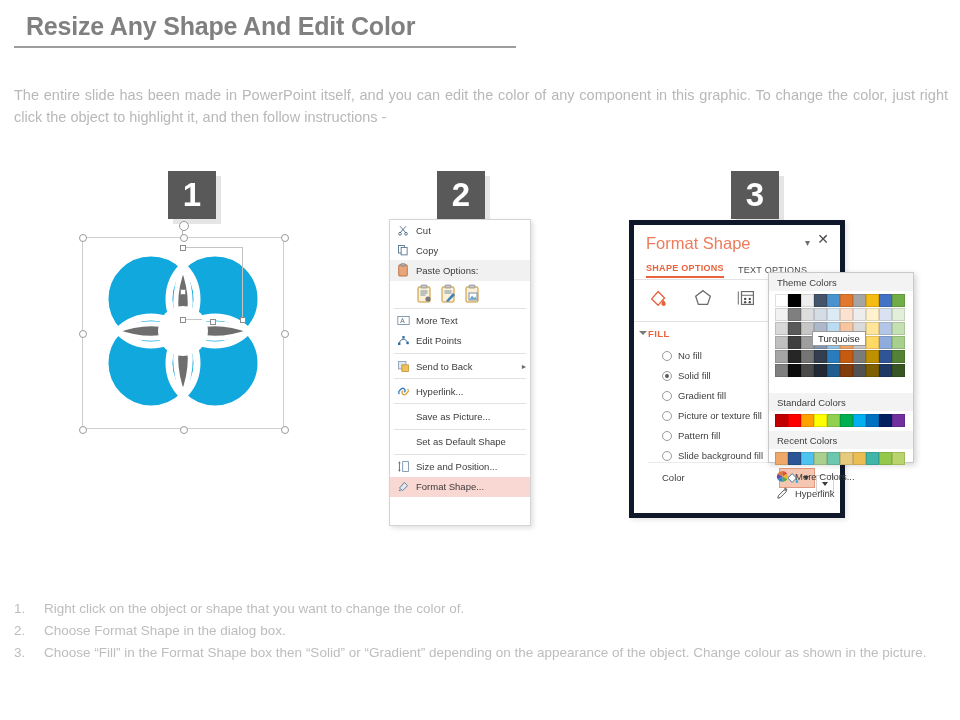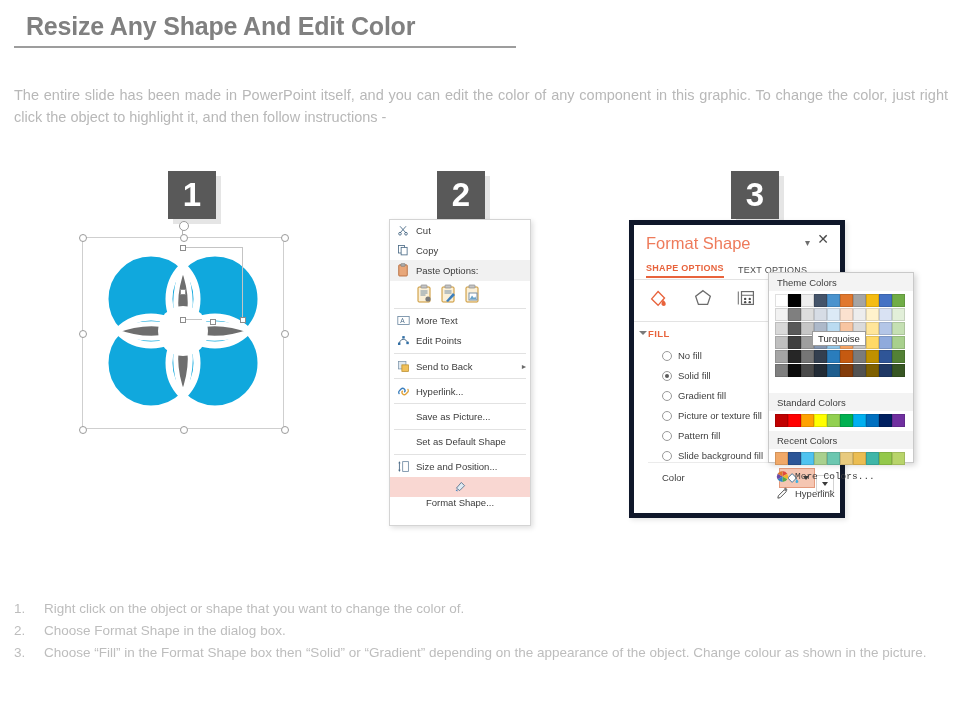"More Colors..." div.pal-item { font-family: Liberation Mono, monospace -> none }
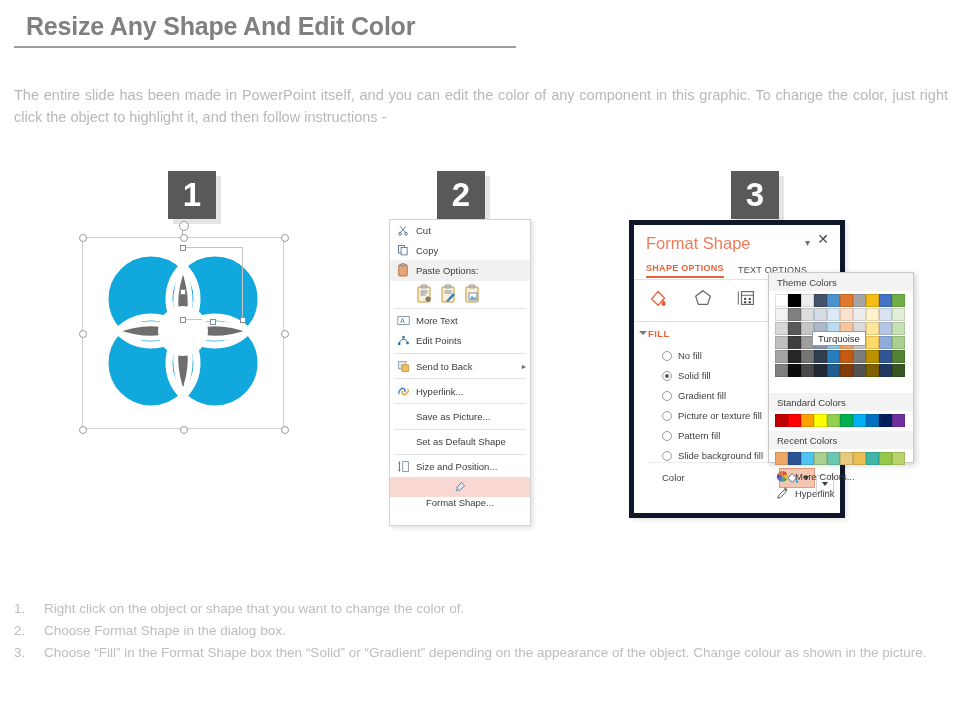"Format Shape..." .cm-item.highlight { flex-direction: column -> none }
